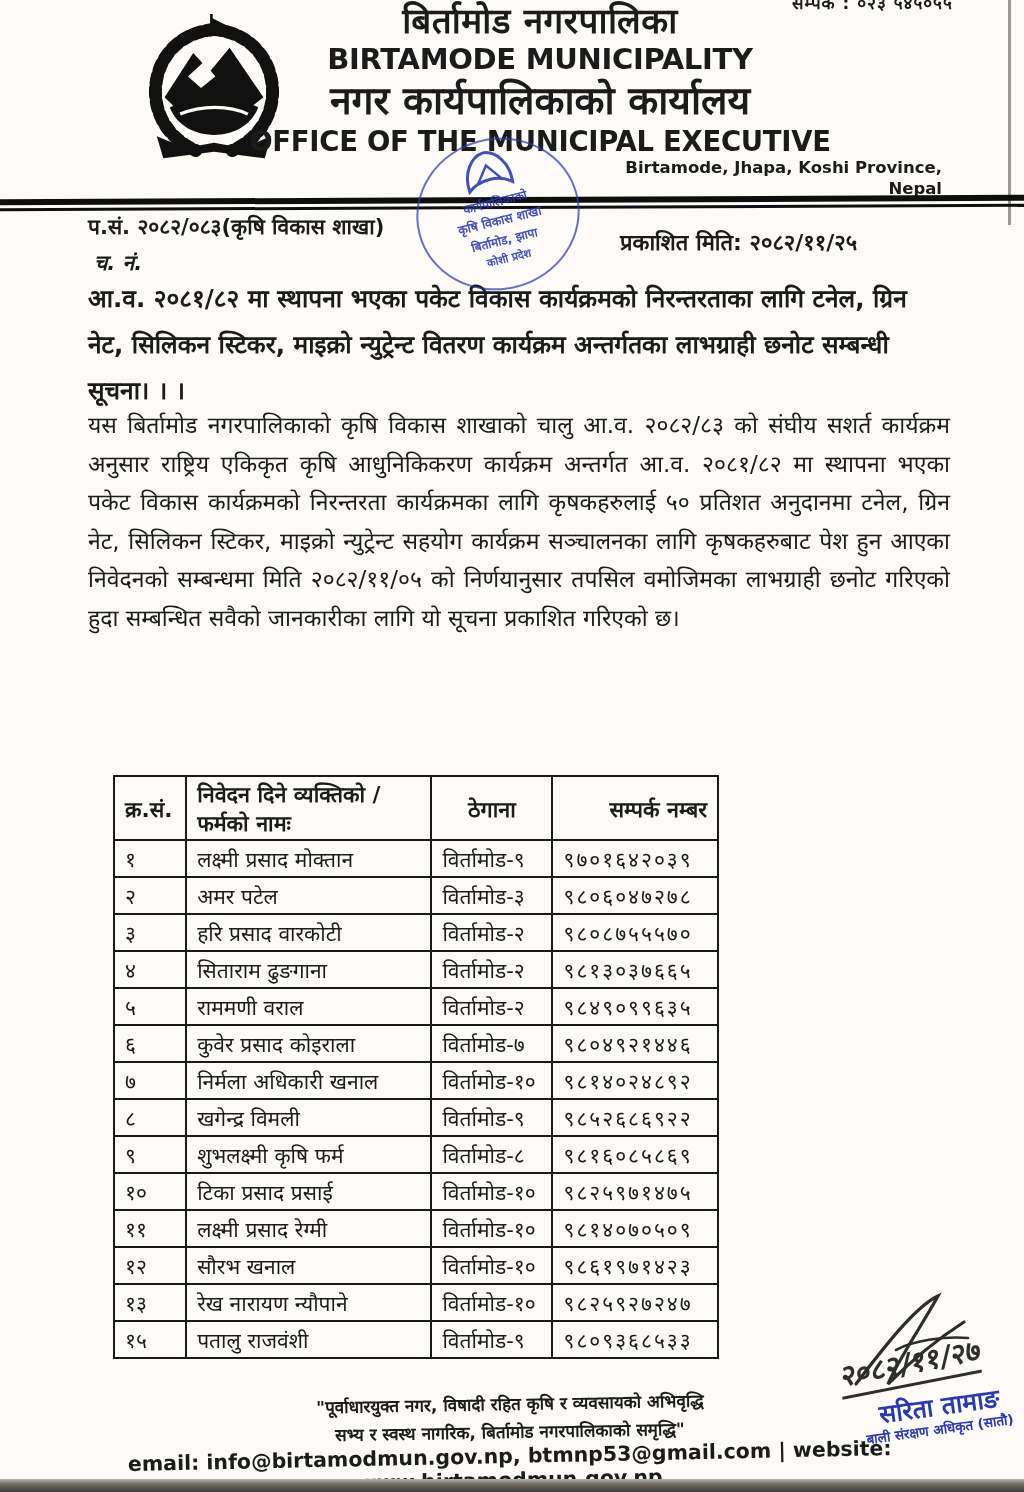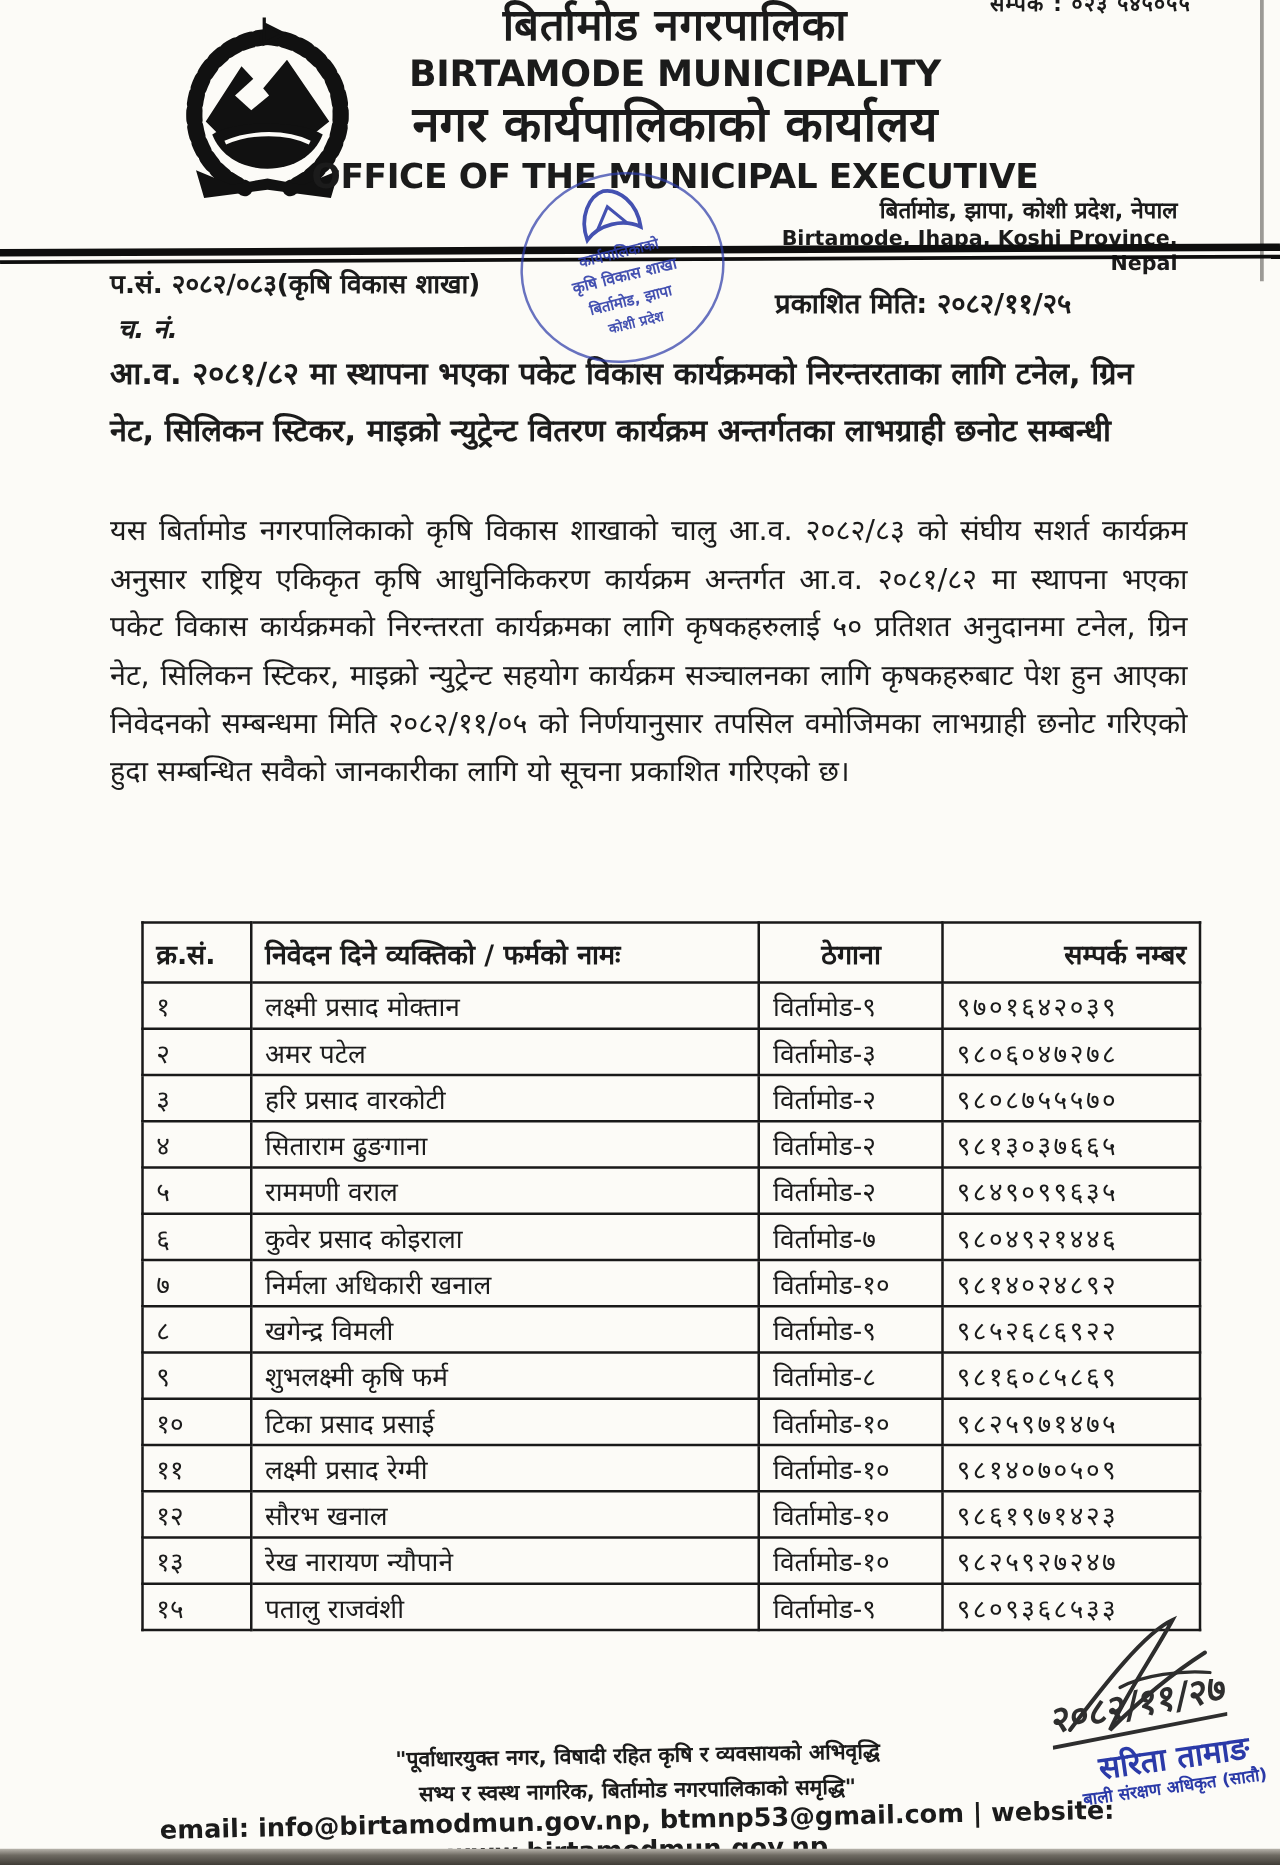"बिर्तामोड, झापा, कोशी प्रदेश, नेपाल" div.addr-np { html: <div>बिर्तामोड, झापा, कोशी प्रदेश, नेपाल</div> -> none }
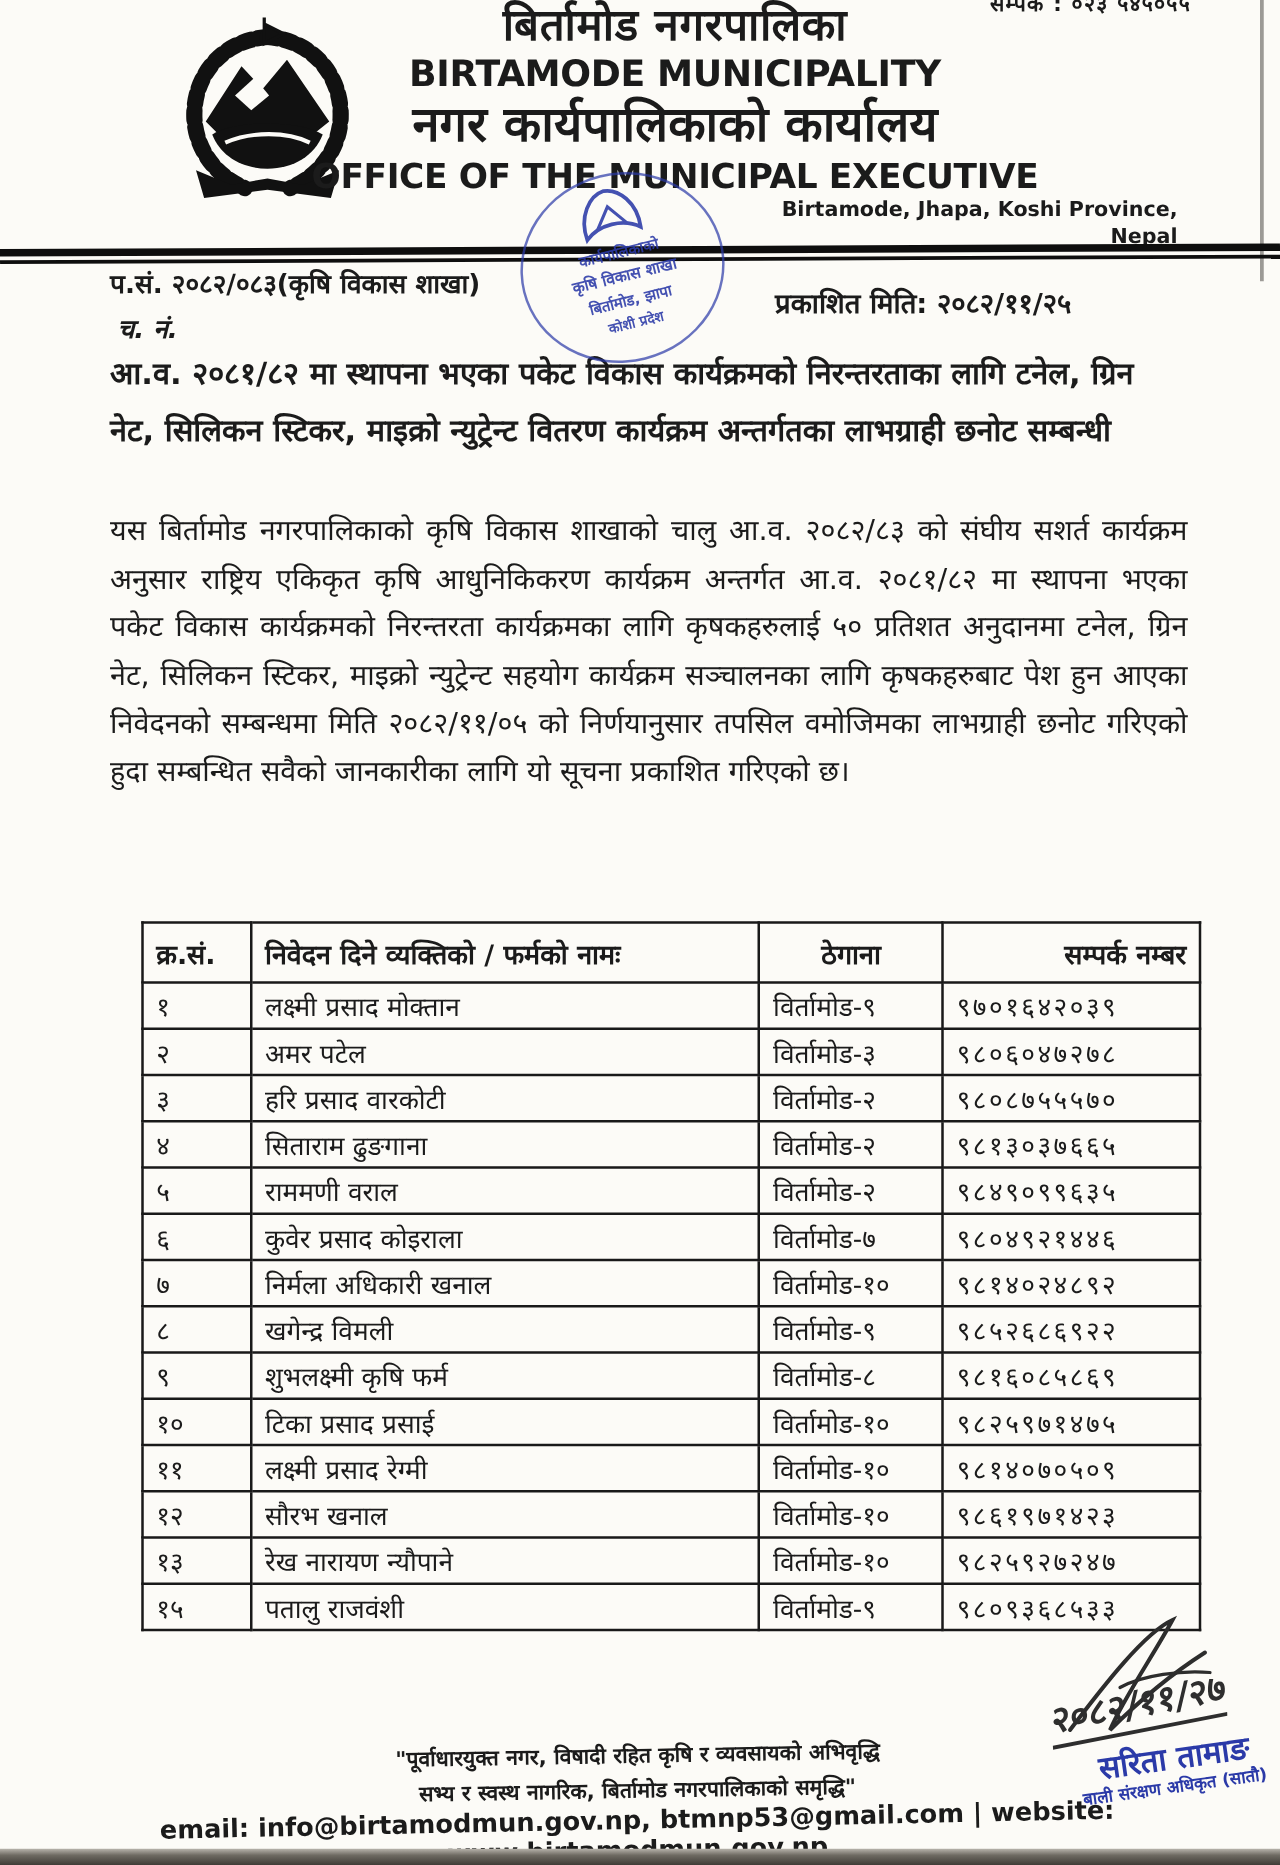"सूचना। । ।" div { html: none -> <div>सूचना। । ।</div> }
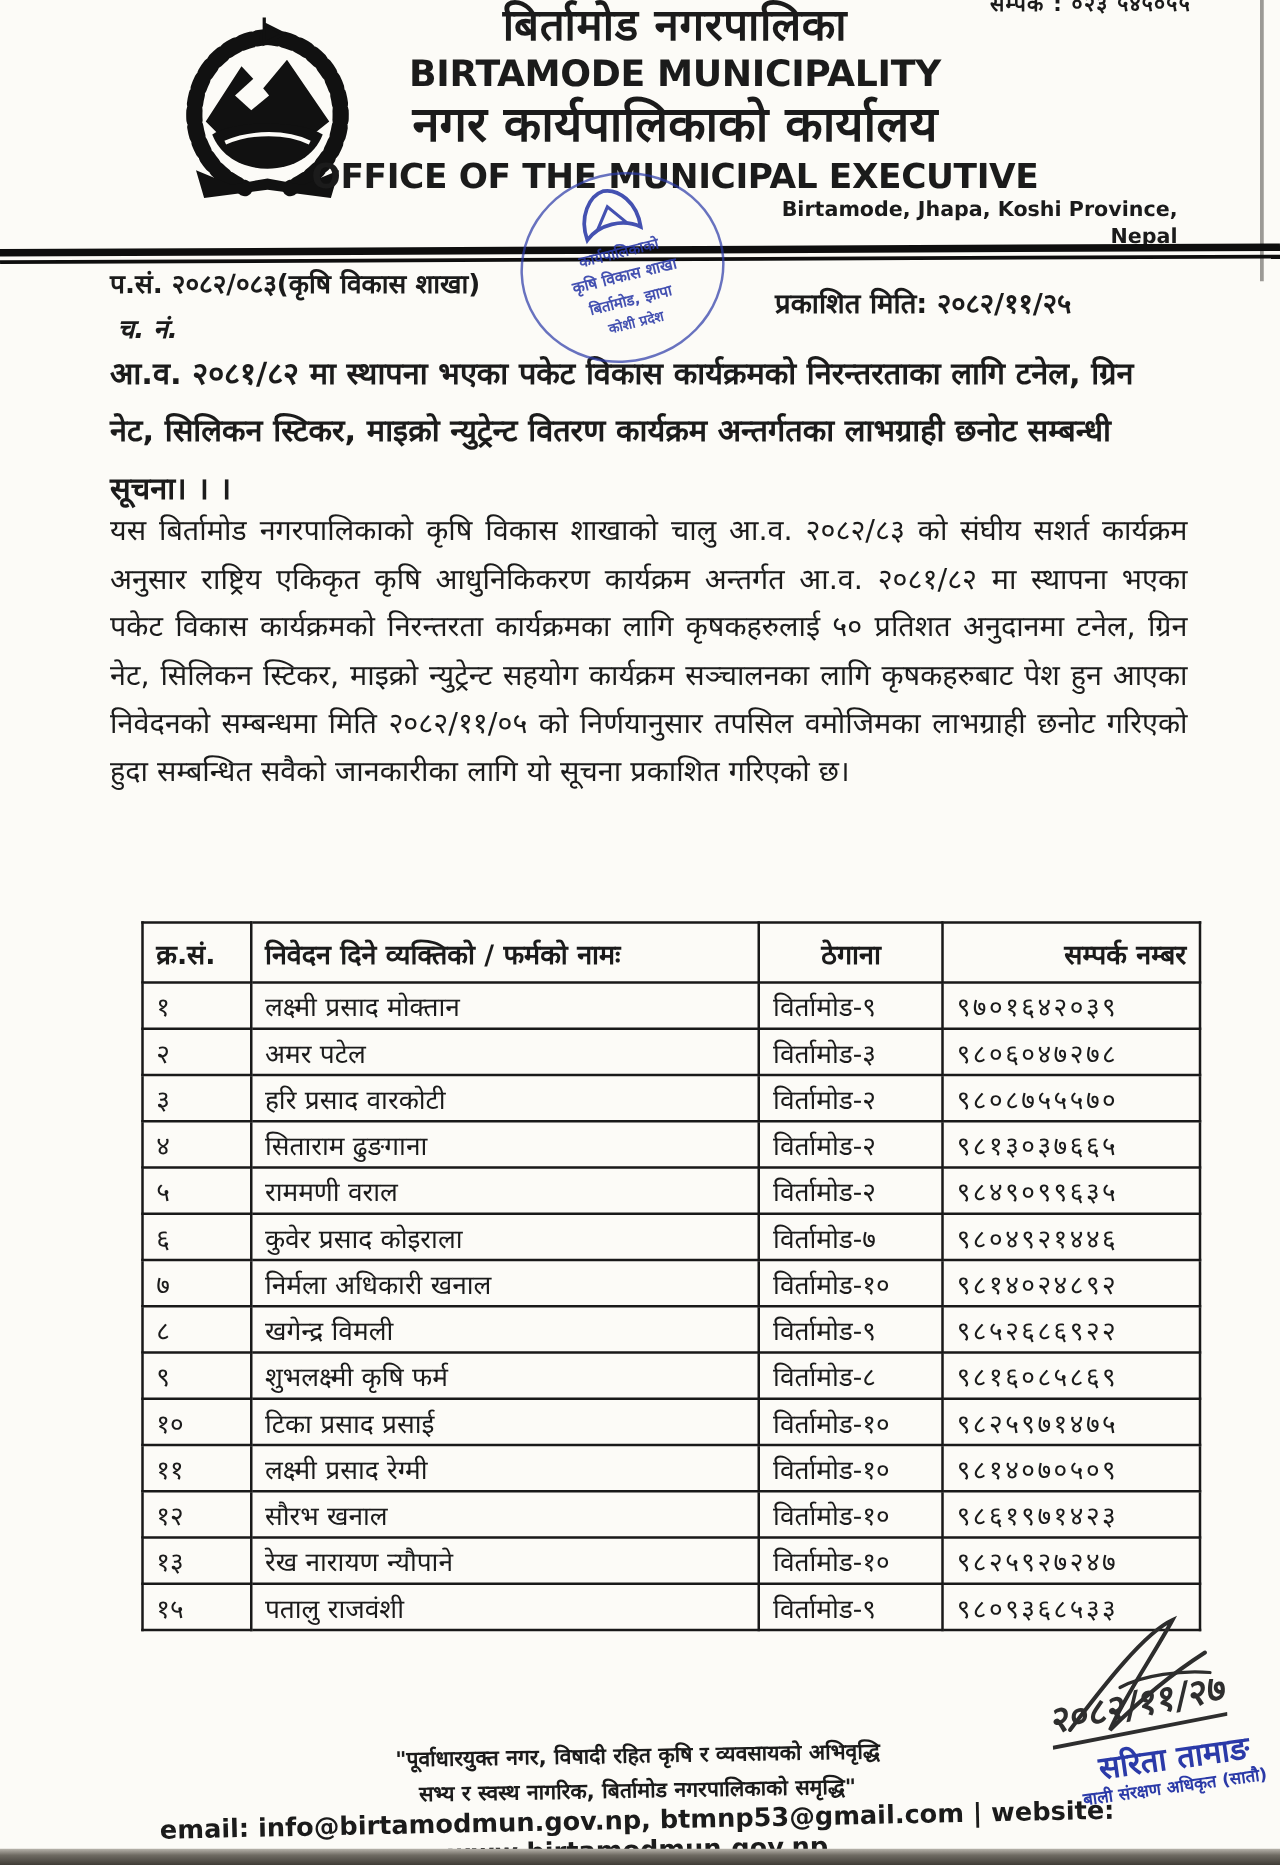"क्र.सं." table.list { top: 737px -> 775px; width: 848px -> 606px }
